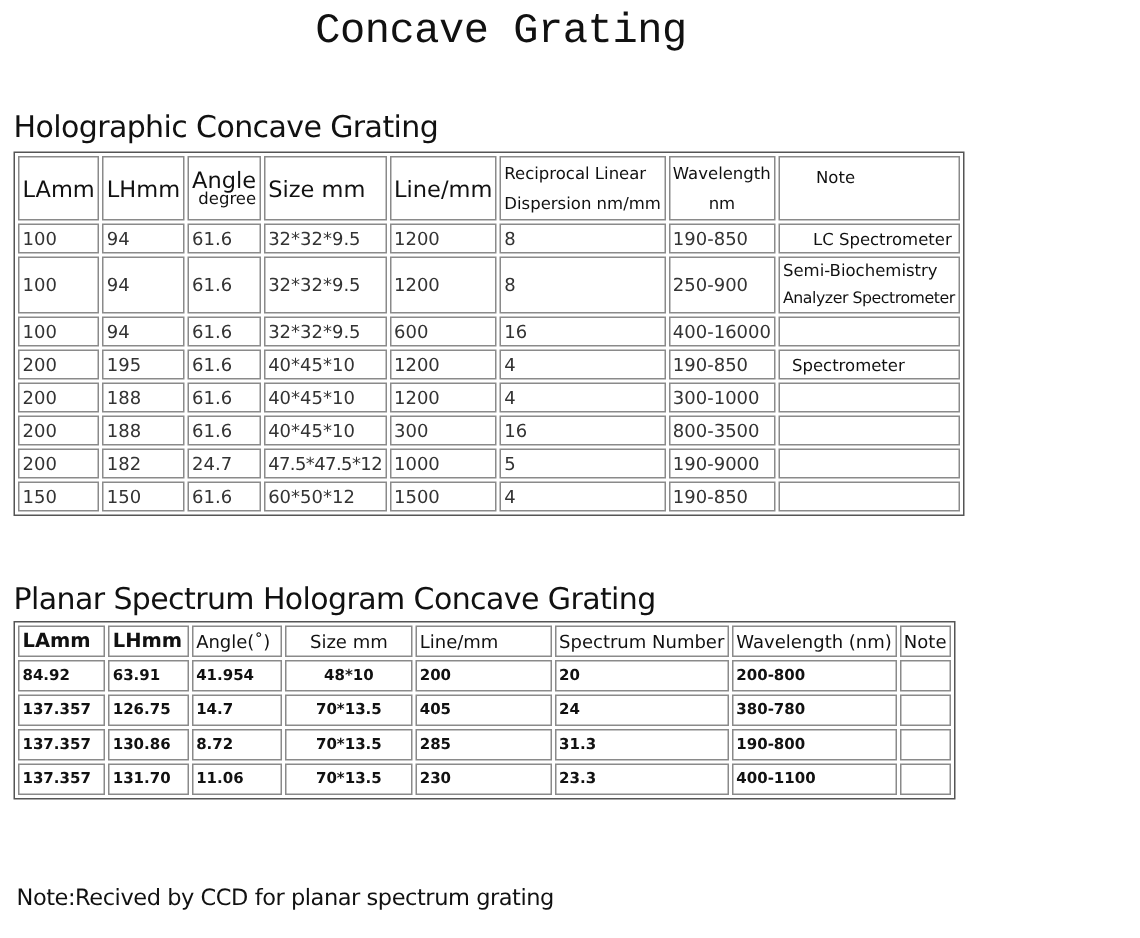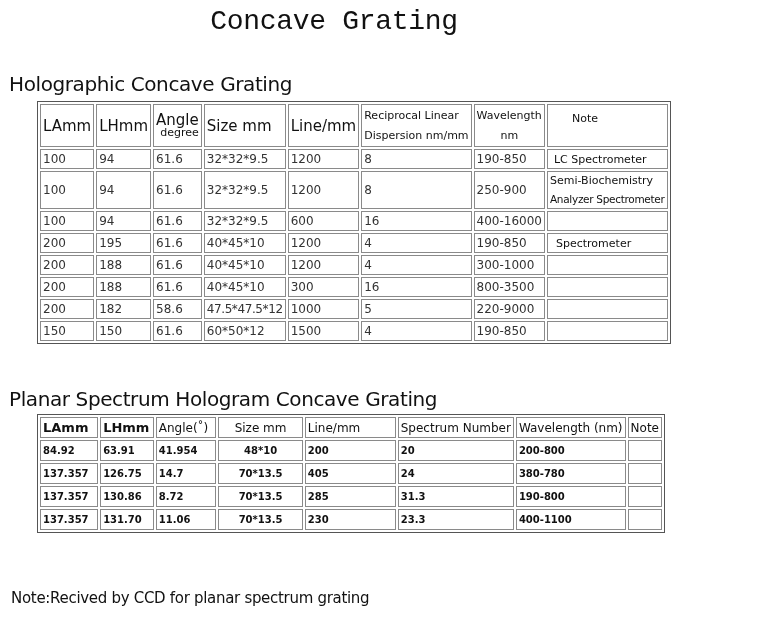"LAmm" table { margin-left: 28px -> none }
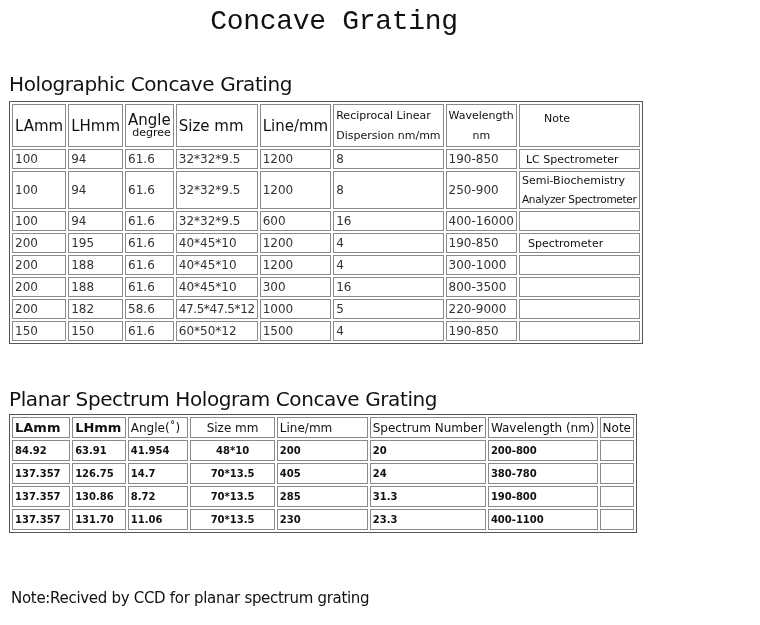"LC Spectrometer" td.note { padding-left: 6px -> 22px }
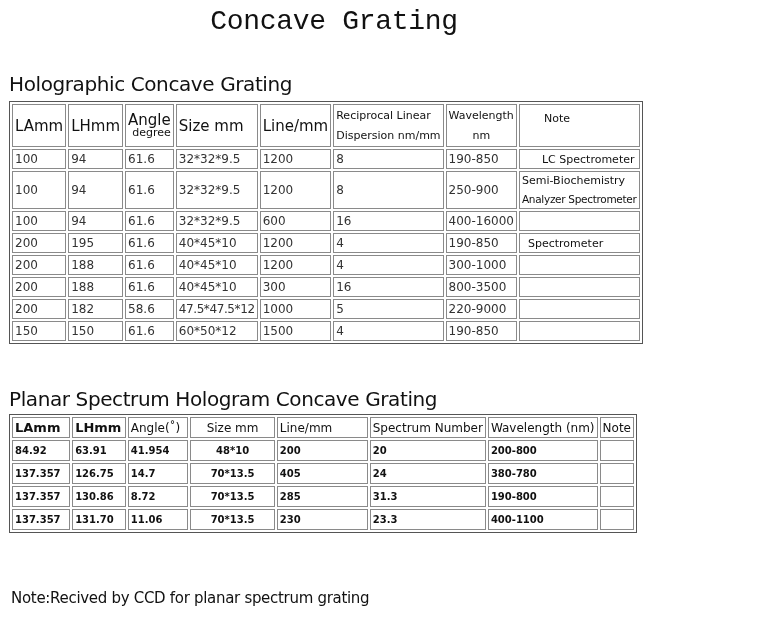"58.6" td { text: 58.6 -> 24.7 }
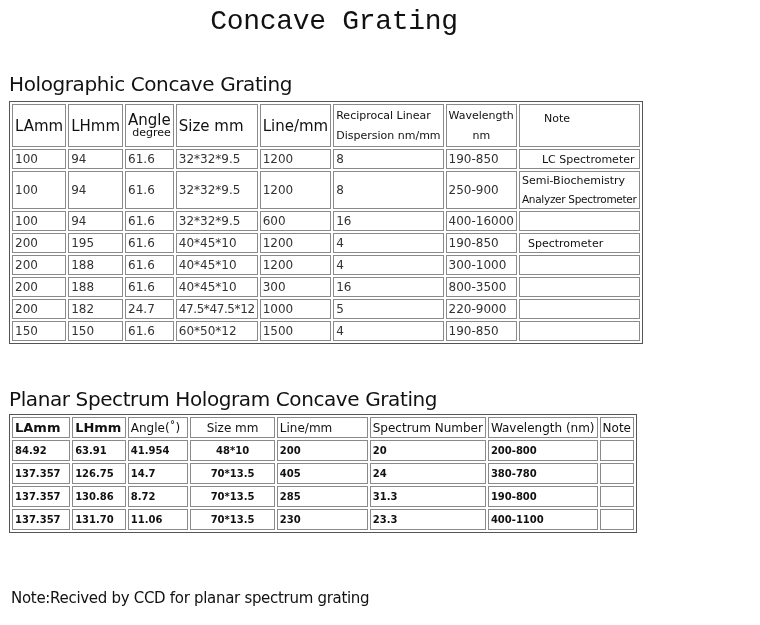"220-9000" td { text: 220-9000 -> 190-9000 }
